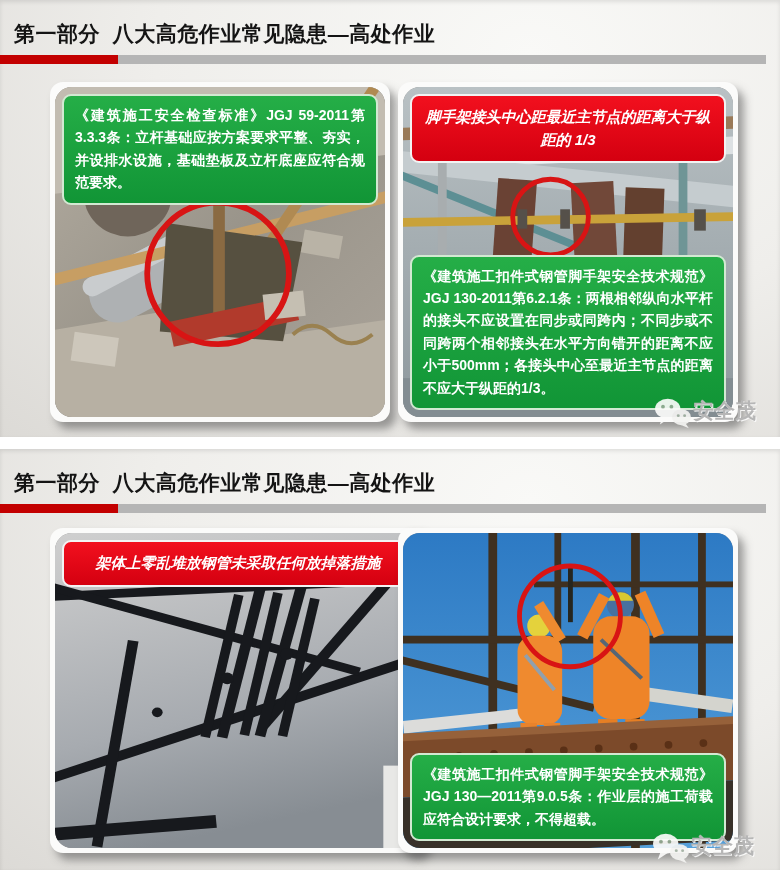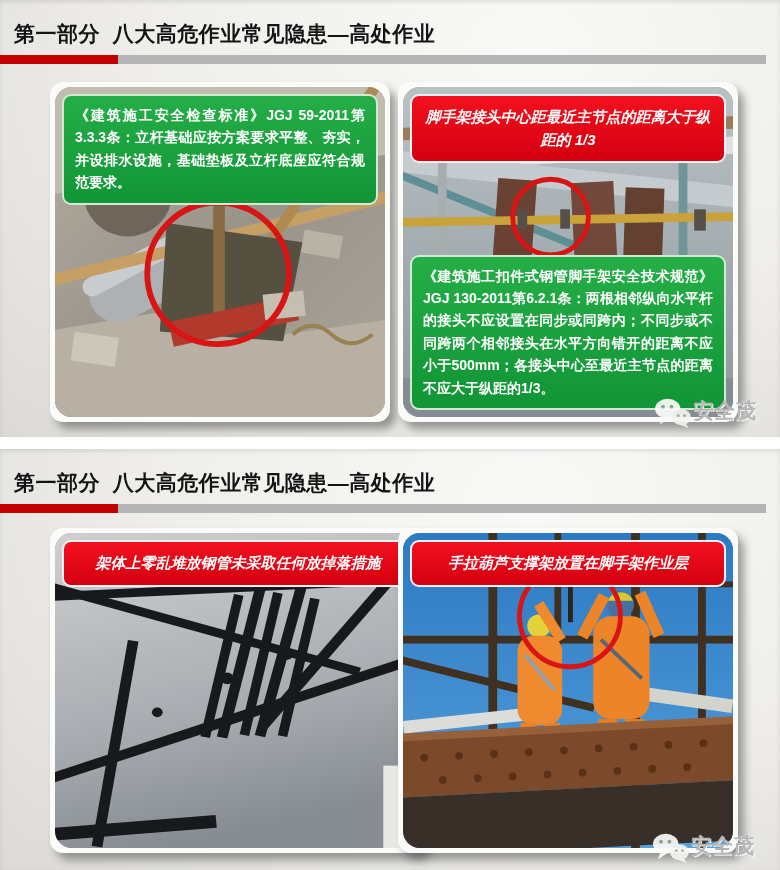"手拉葫芦支撑架放置在脚手架作业层" div.caption { html: <div>手拉葫芦支撑架放置在脚手架作业层</div> -> none }
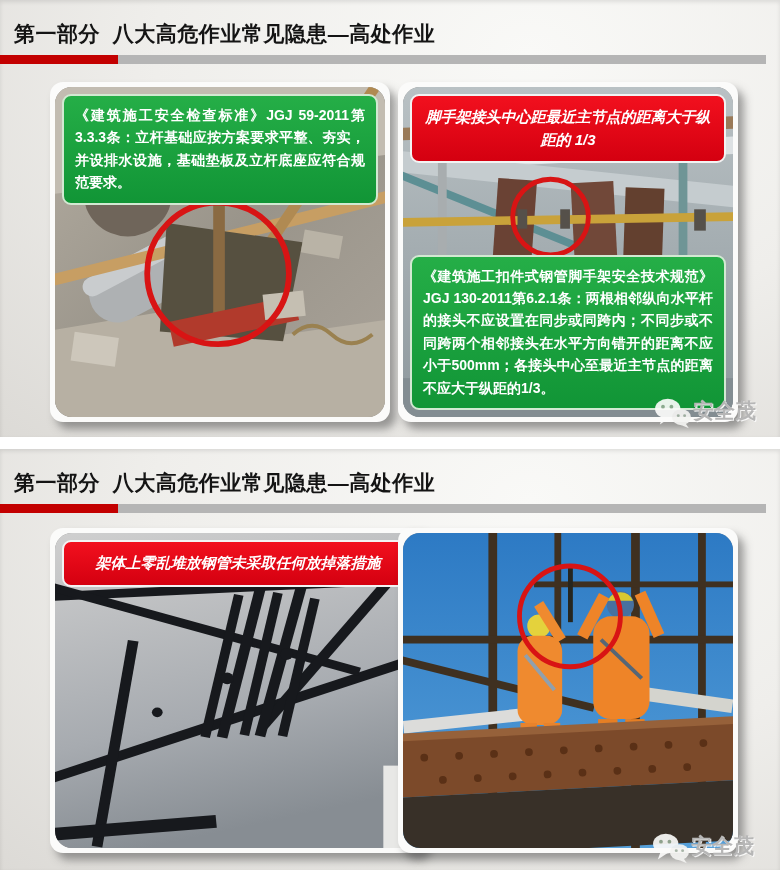"《建筑施工扣件式钢管脚手架安全技术规范》JGJ 130—2011第9.0.5条：作业层的施工荷载应符合设计要求，不得超载。" div.caption { html: none -> <div>《建筑施工扣件式钢管脚手架安全技术规范》JGJ 130—2011第9.0.5条：作业层的施工荷载应符合设计要求，不得超载。</div> }
